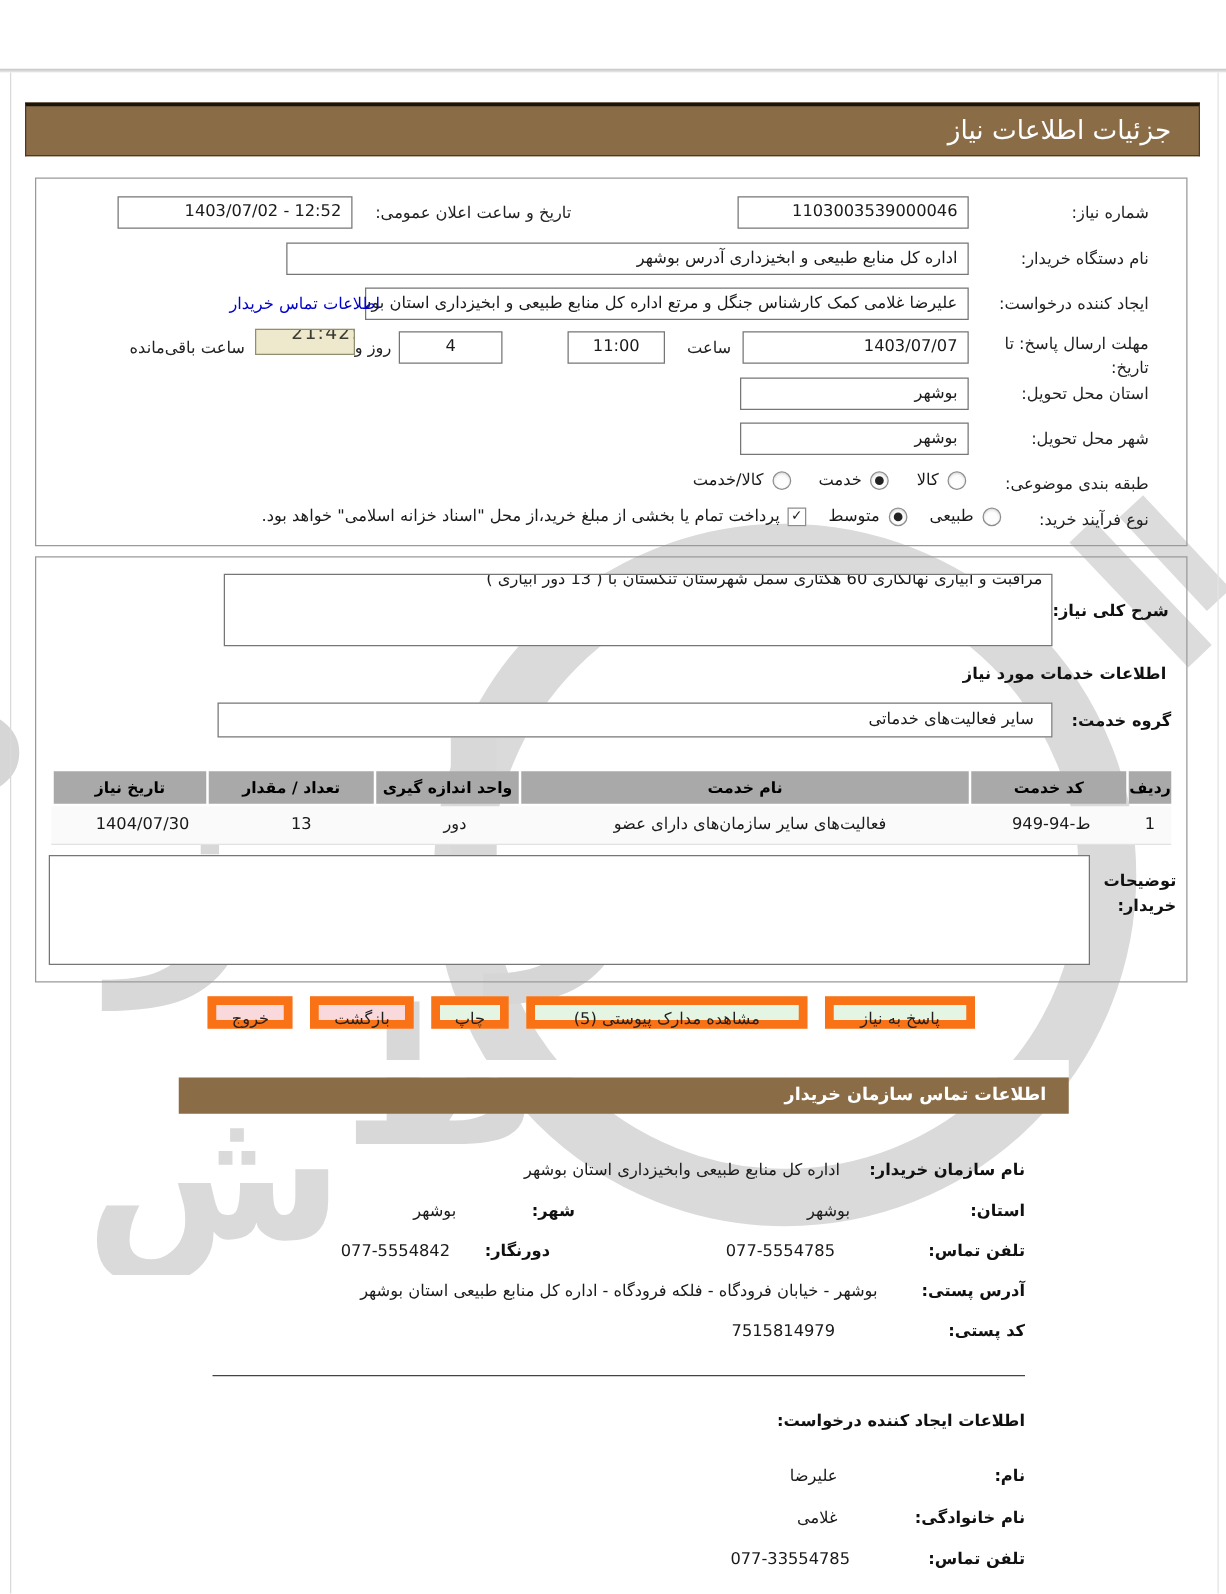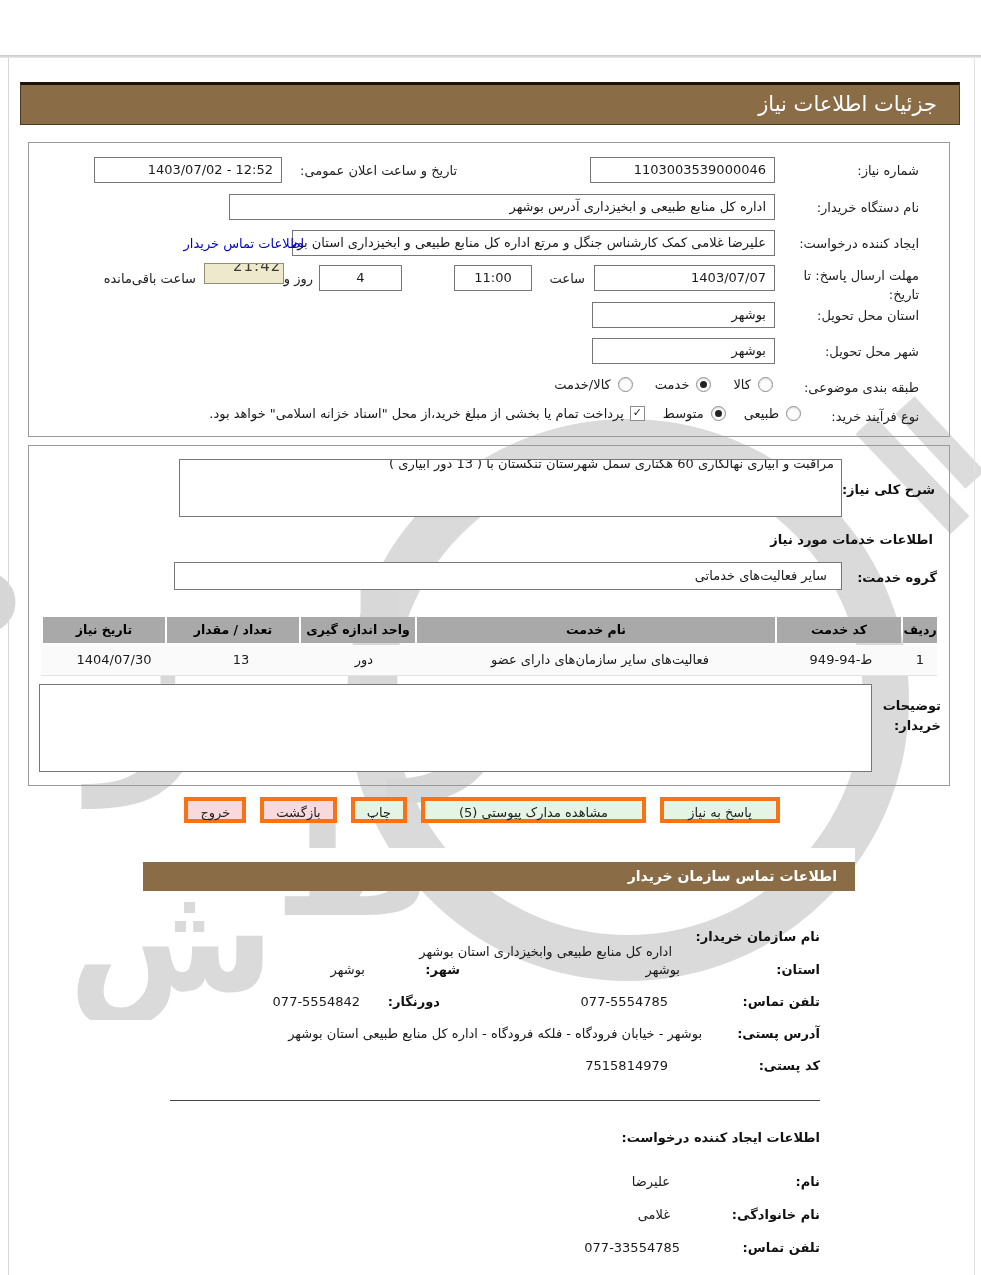"خروج" .btn { border: 4px solid #f97316 -> 7px solid #f97316 }
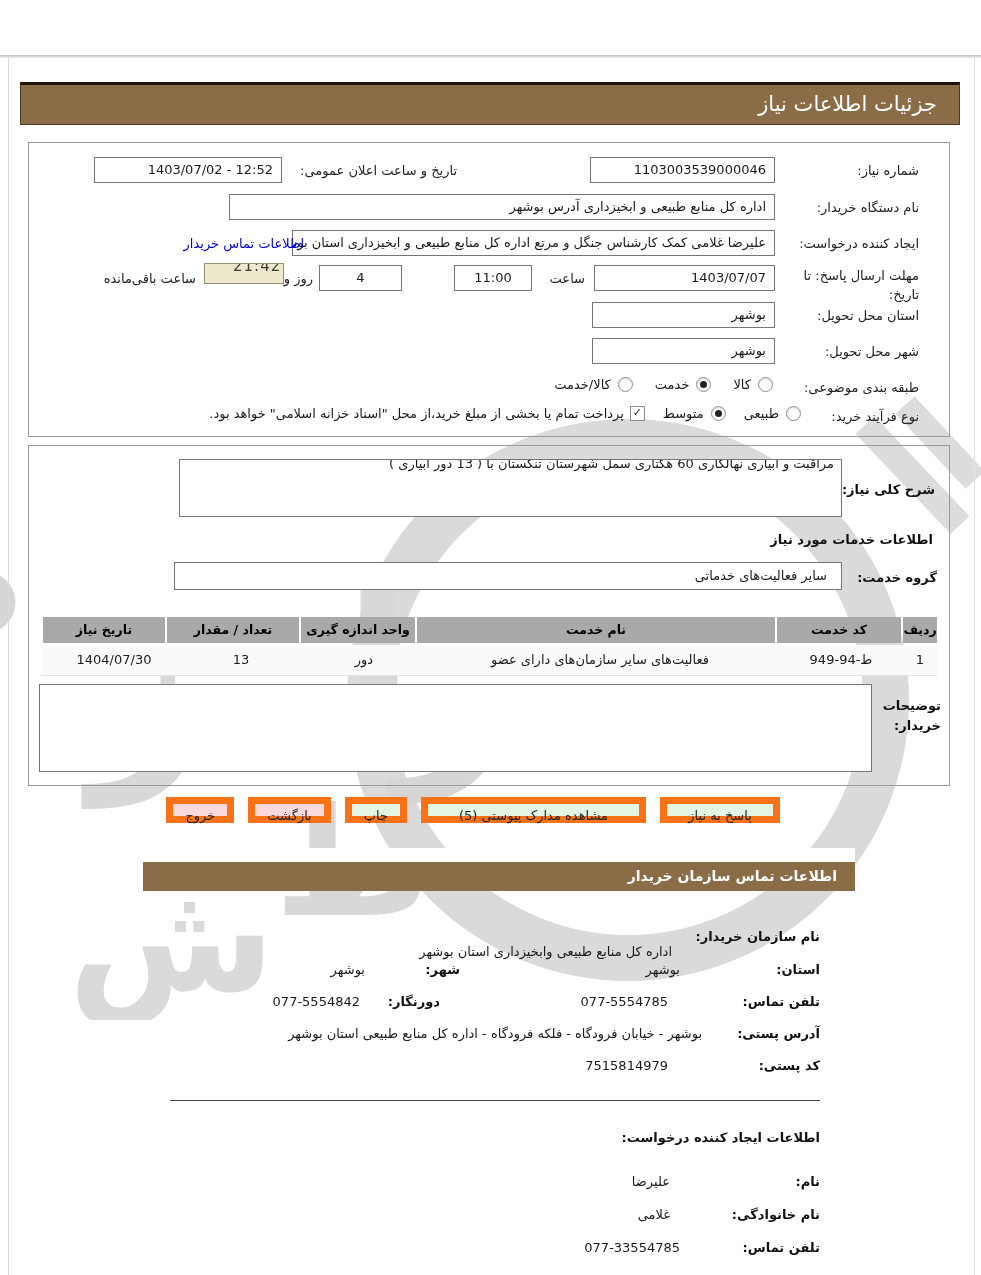"اداره کل منابع طبیعی وابخیزداری" span.abs { margin-top: 15px -> none }
